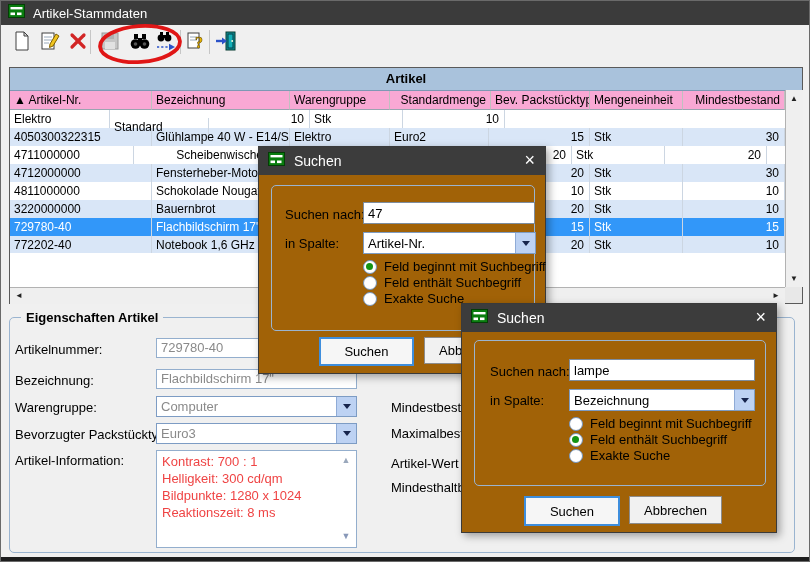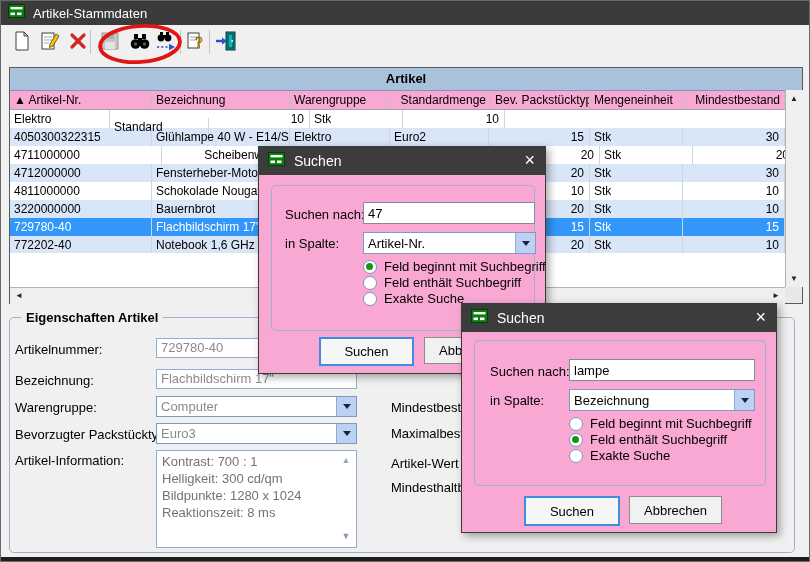"4711000000" div.td { width: 152px -> 124px }
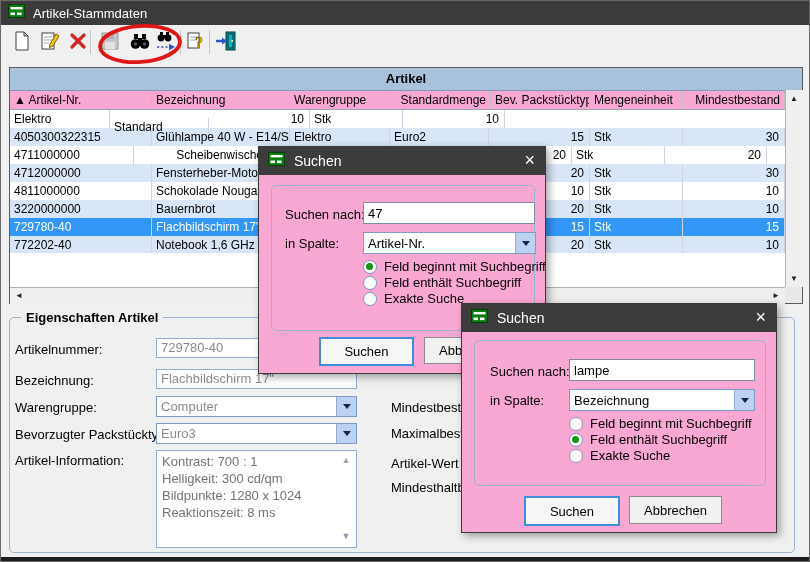"Suchen" .dialog { background: #f9a8d4 -> #a16207 }
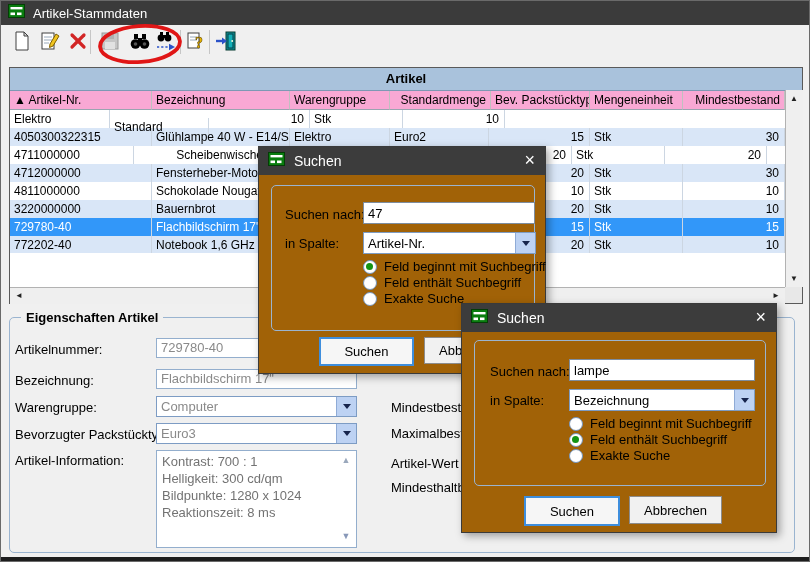"Kontrast: 700 : 1" .ptextarea { color: #737373 -> #ef4444 }
